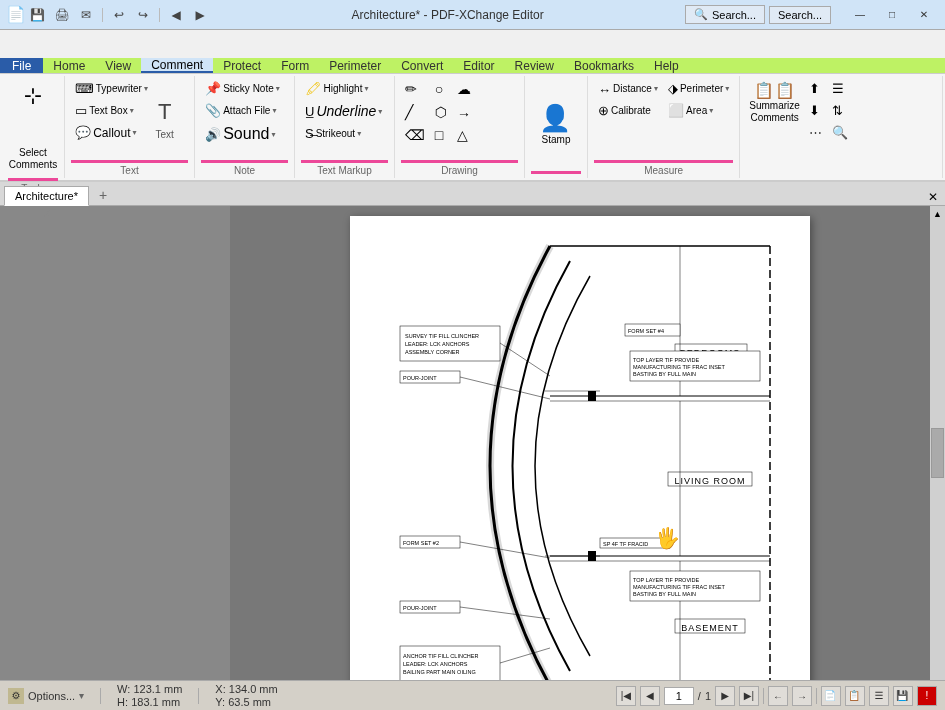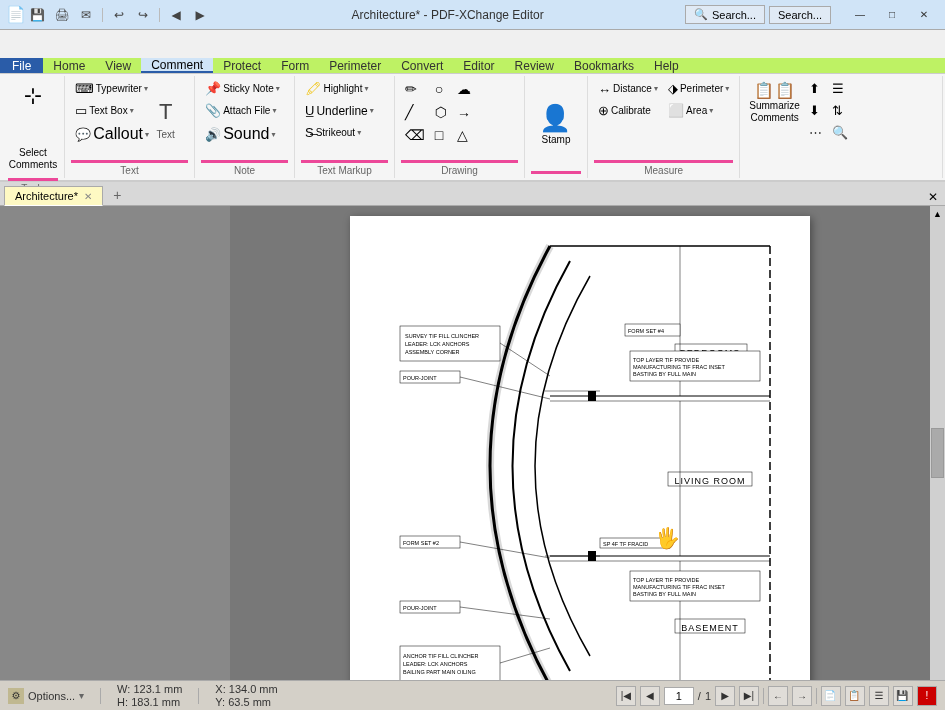"Underline" span { font-size: 12px -> 14px; font-style: none -> italic }
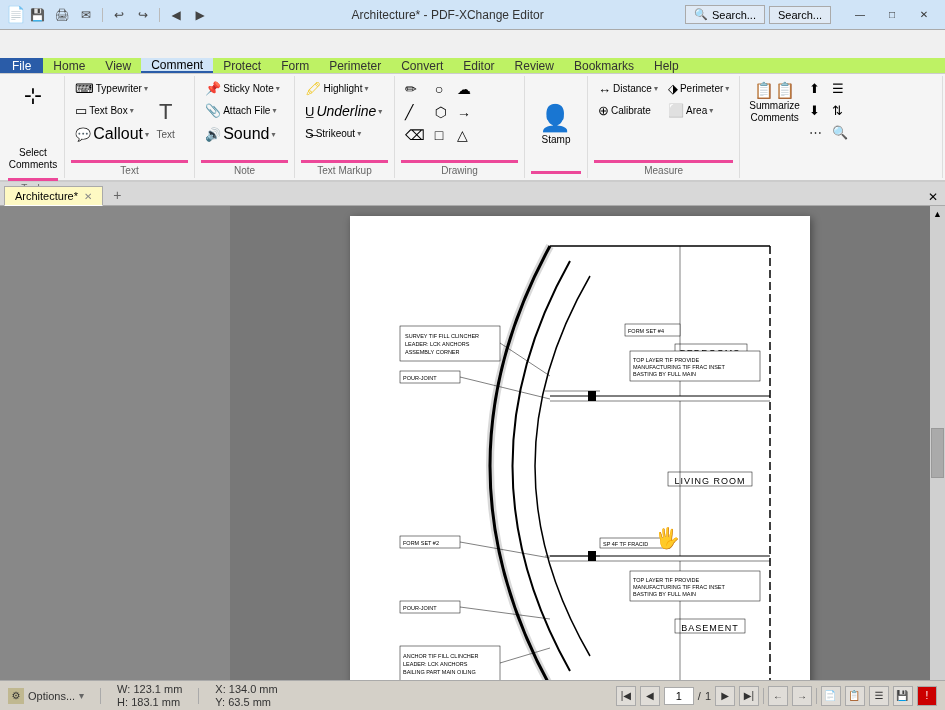"Callout" span { font-size: 16px -> 12px }
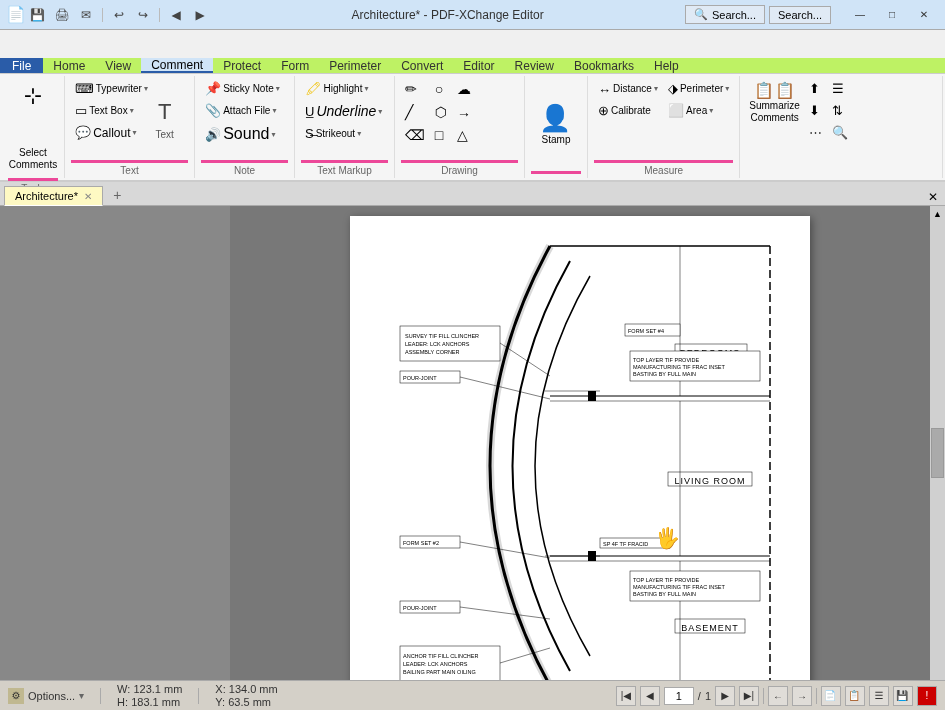"Architecture*" .doc-tab.active { background: #fef9c3 -> #ffffff; flex-direction: none -> column }
